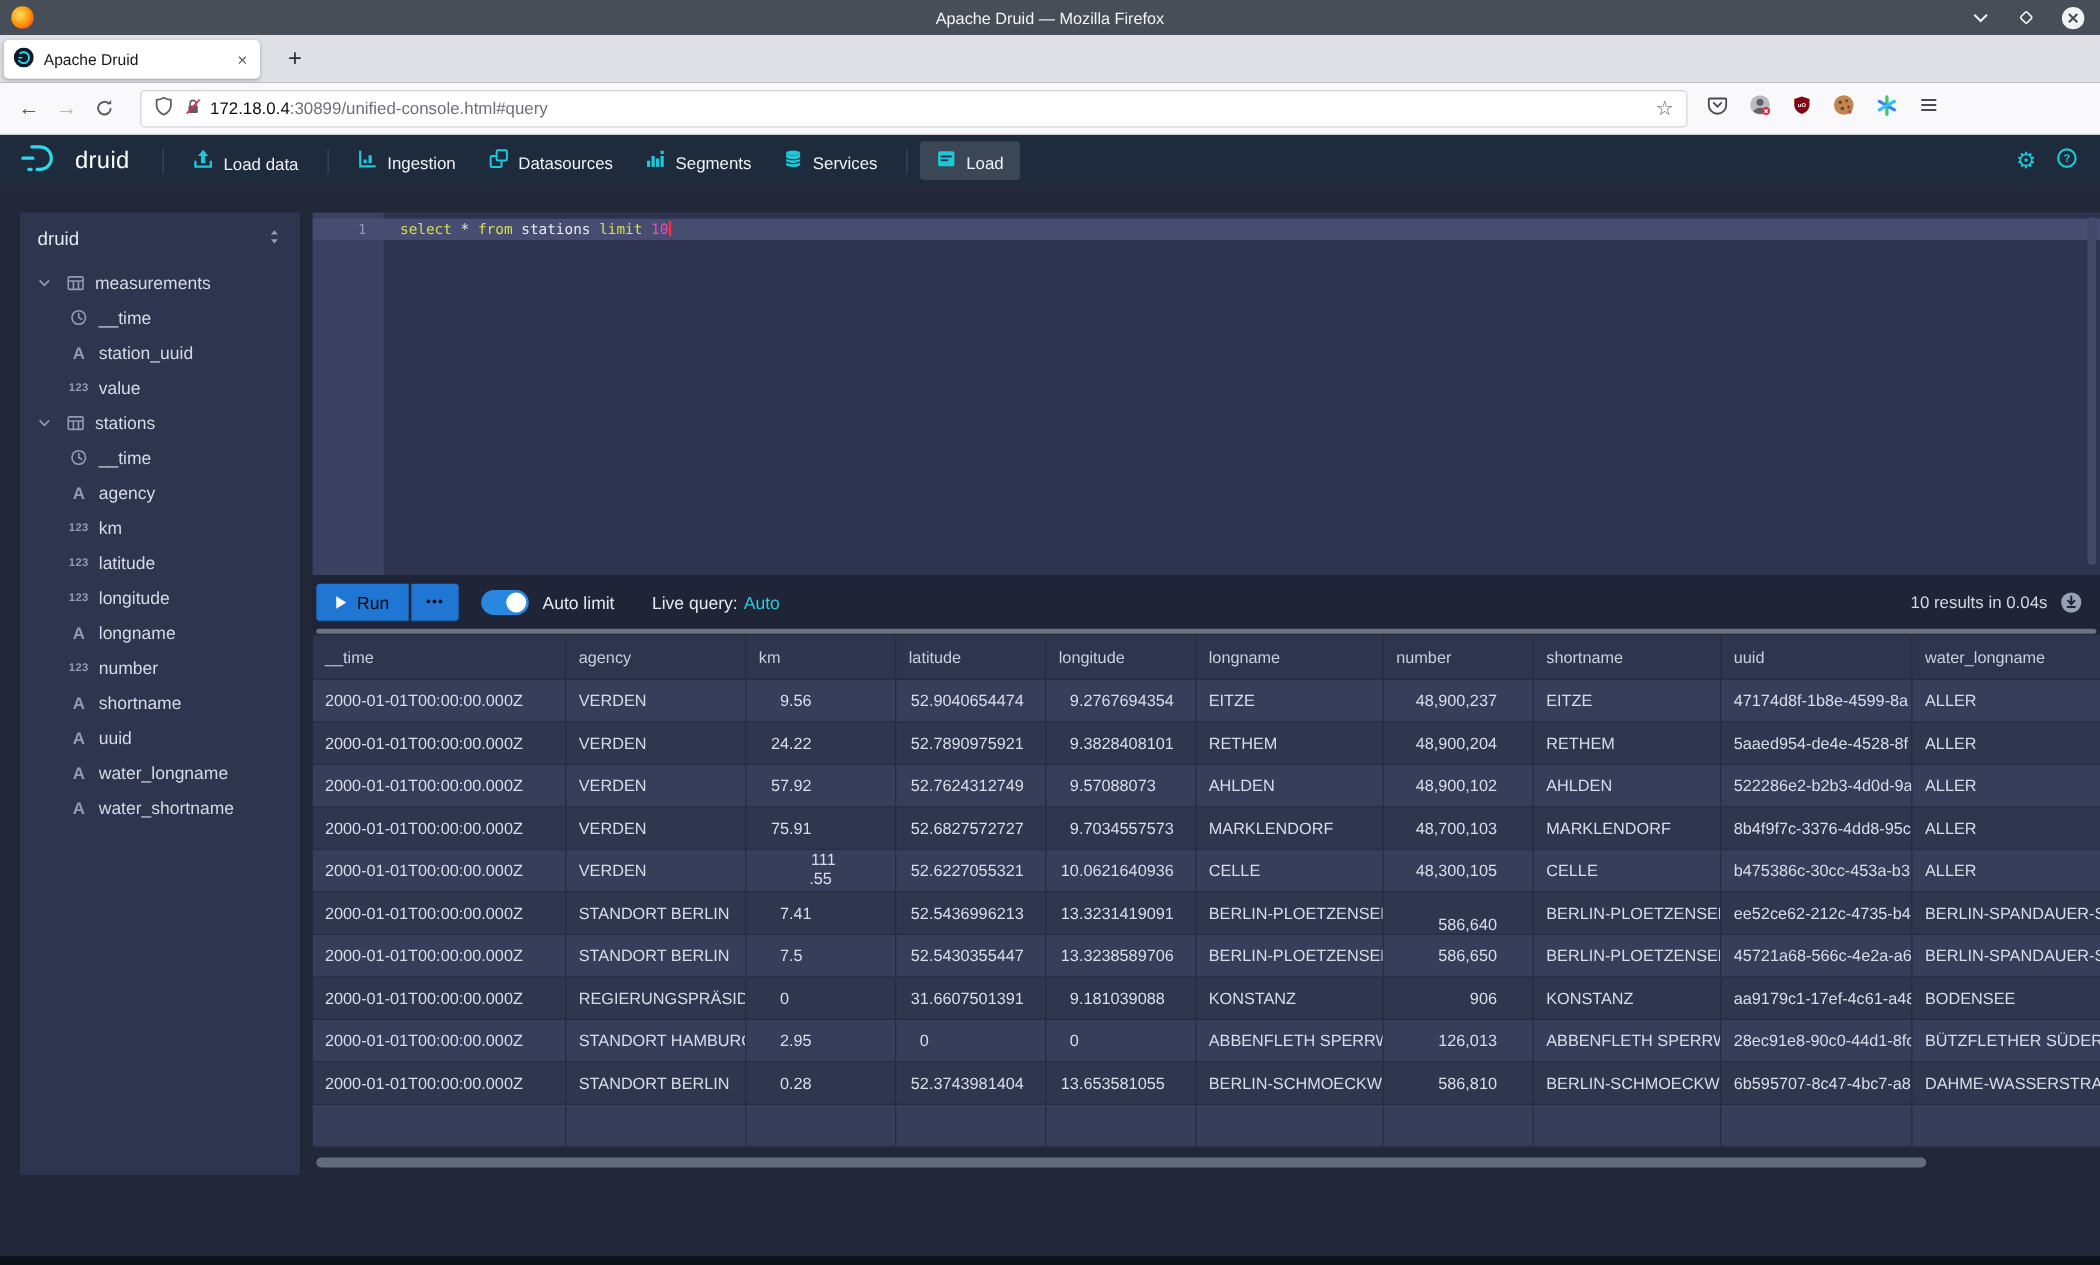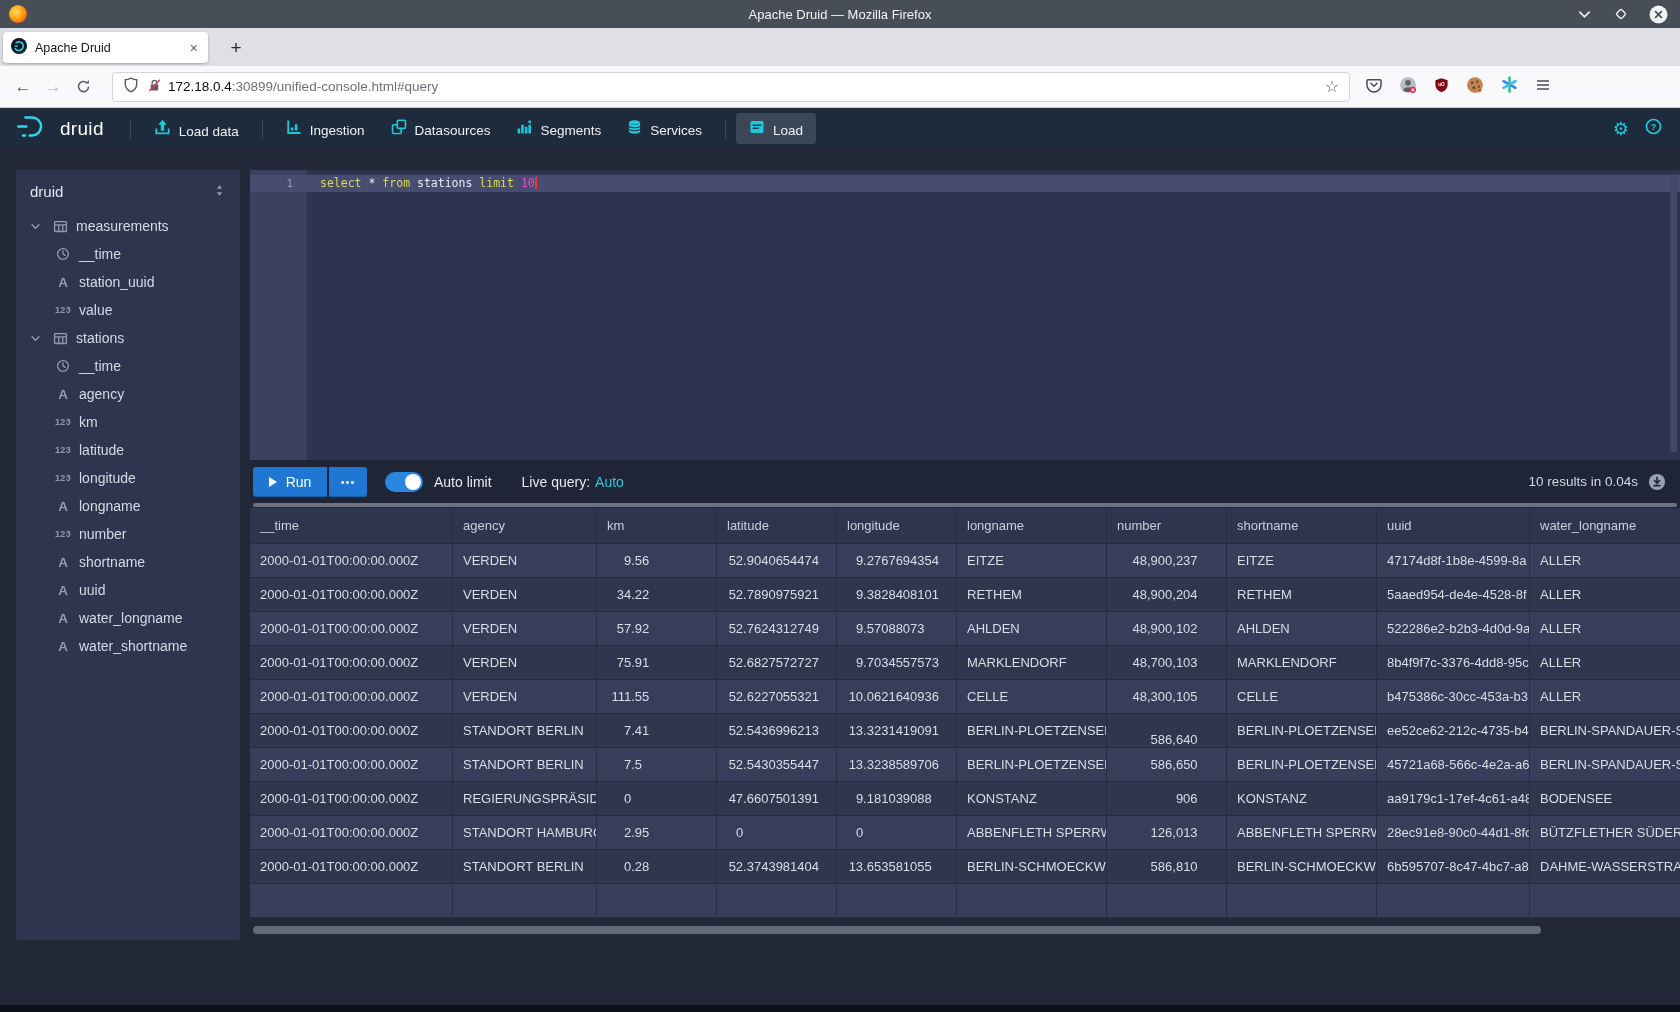"Run" .btn { color: #ffffff -> #000000 }
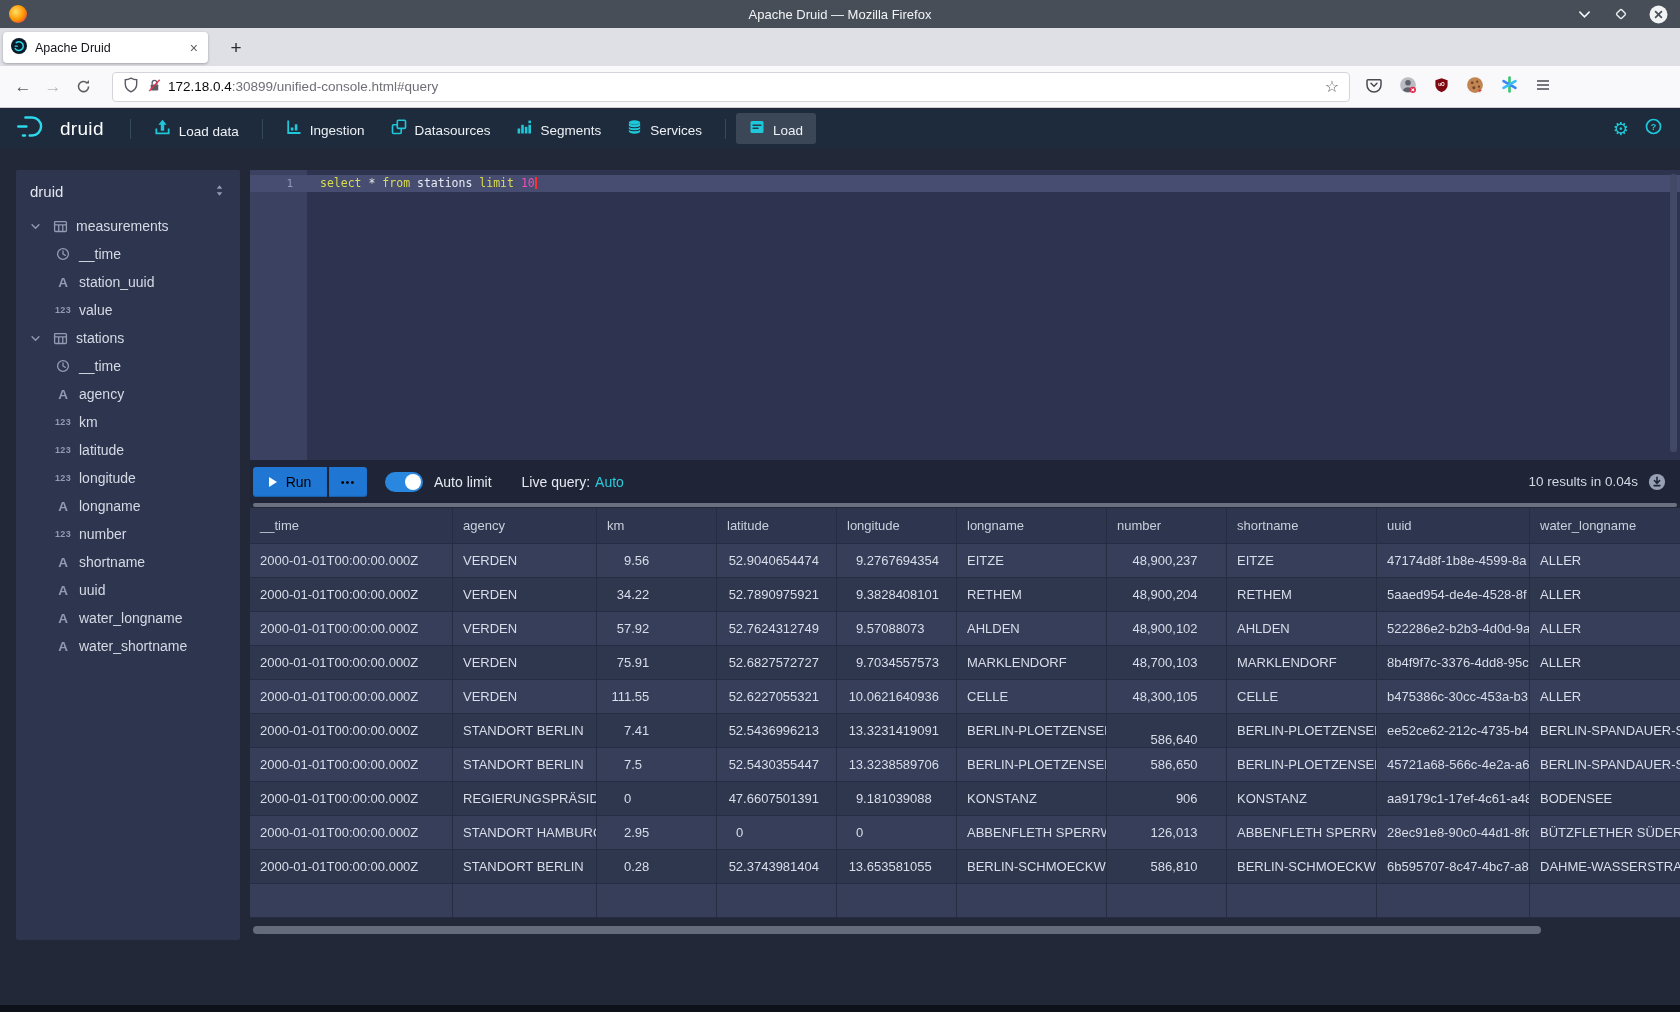"34" span.ip { text: 34 -> 24 }
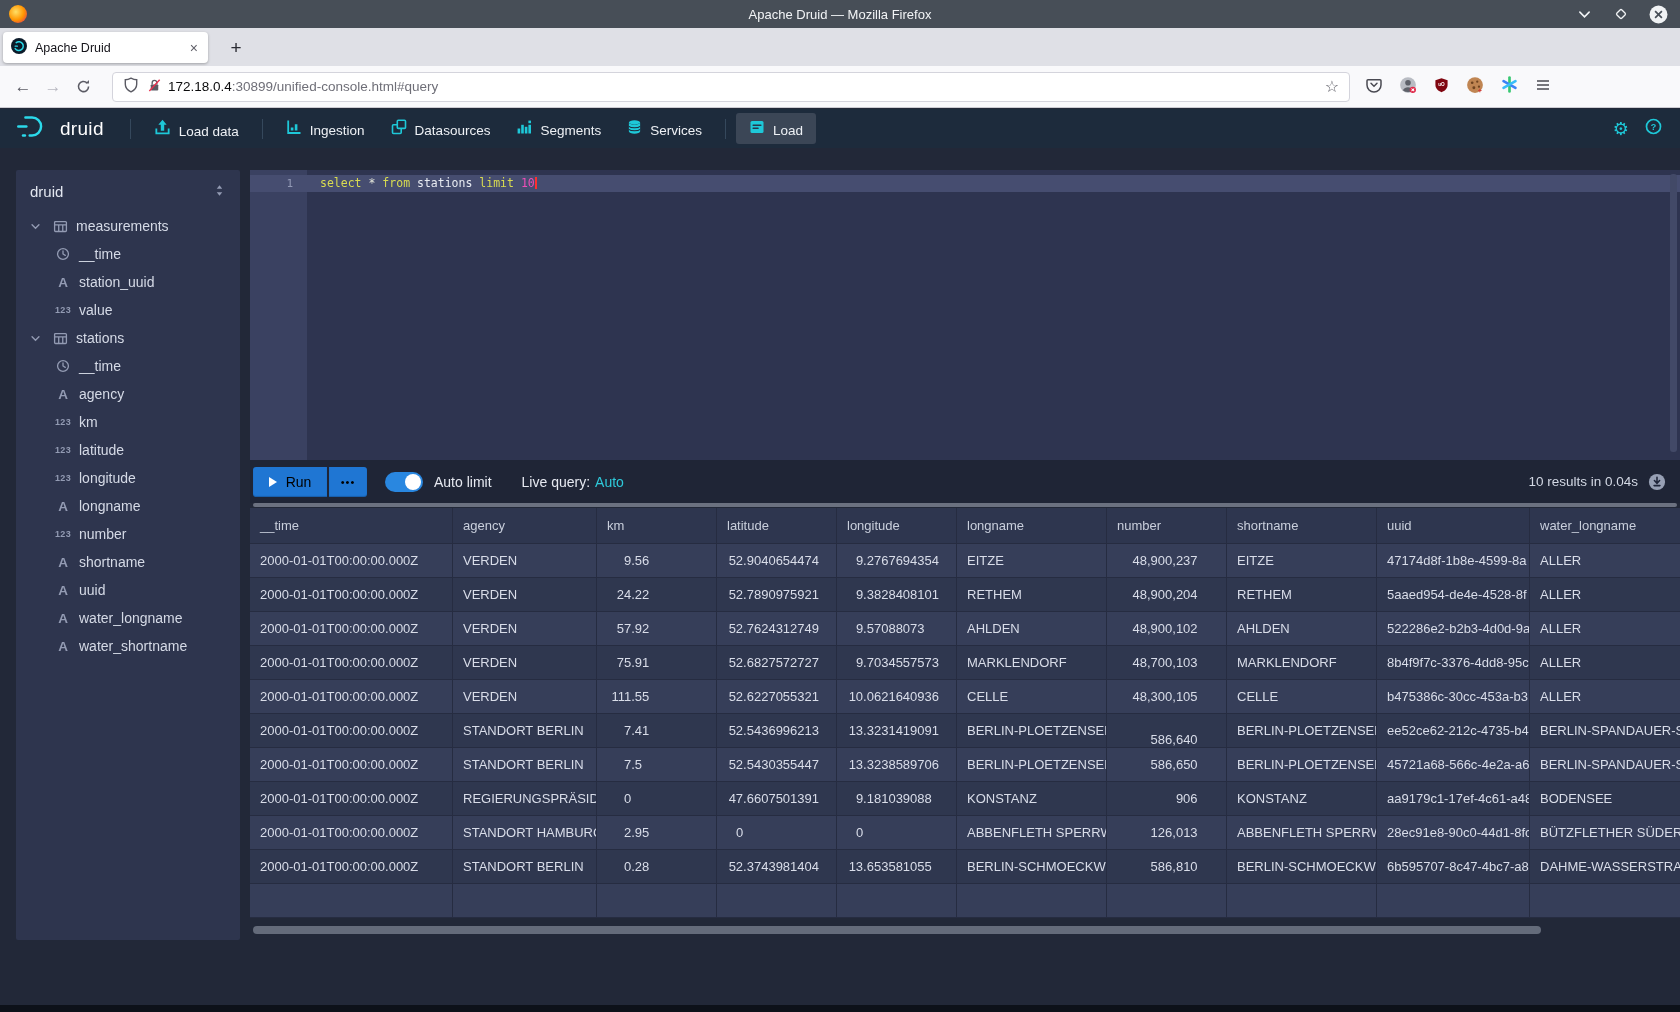"111" div.cell { flex-direction: none -> column }
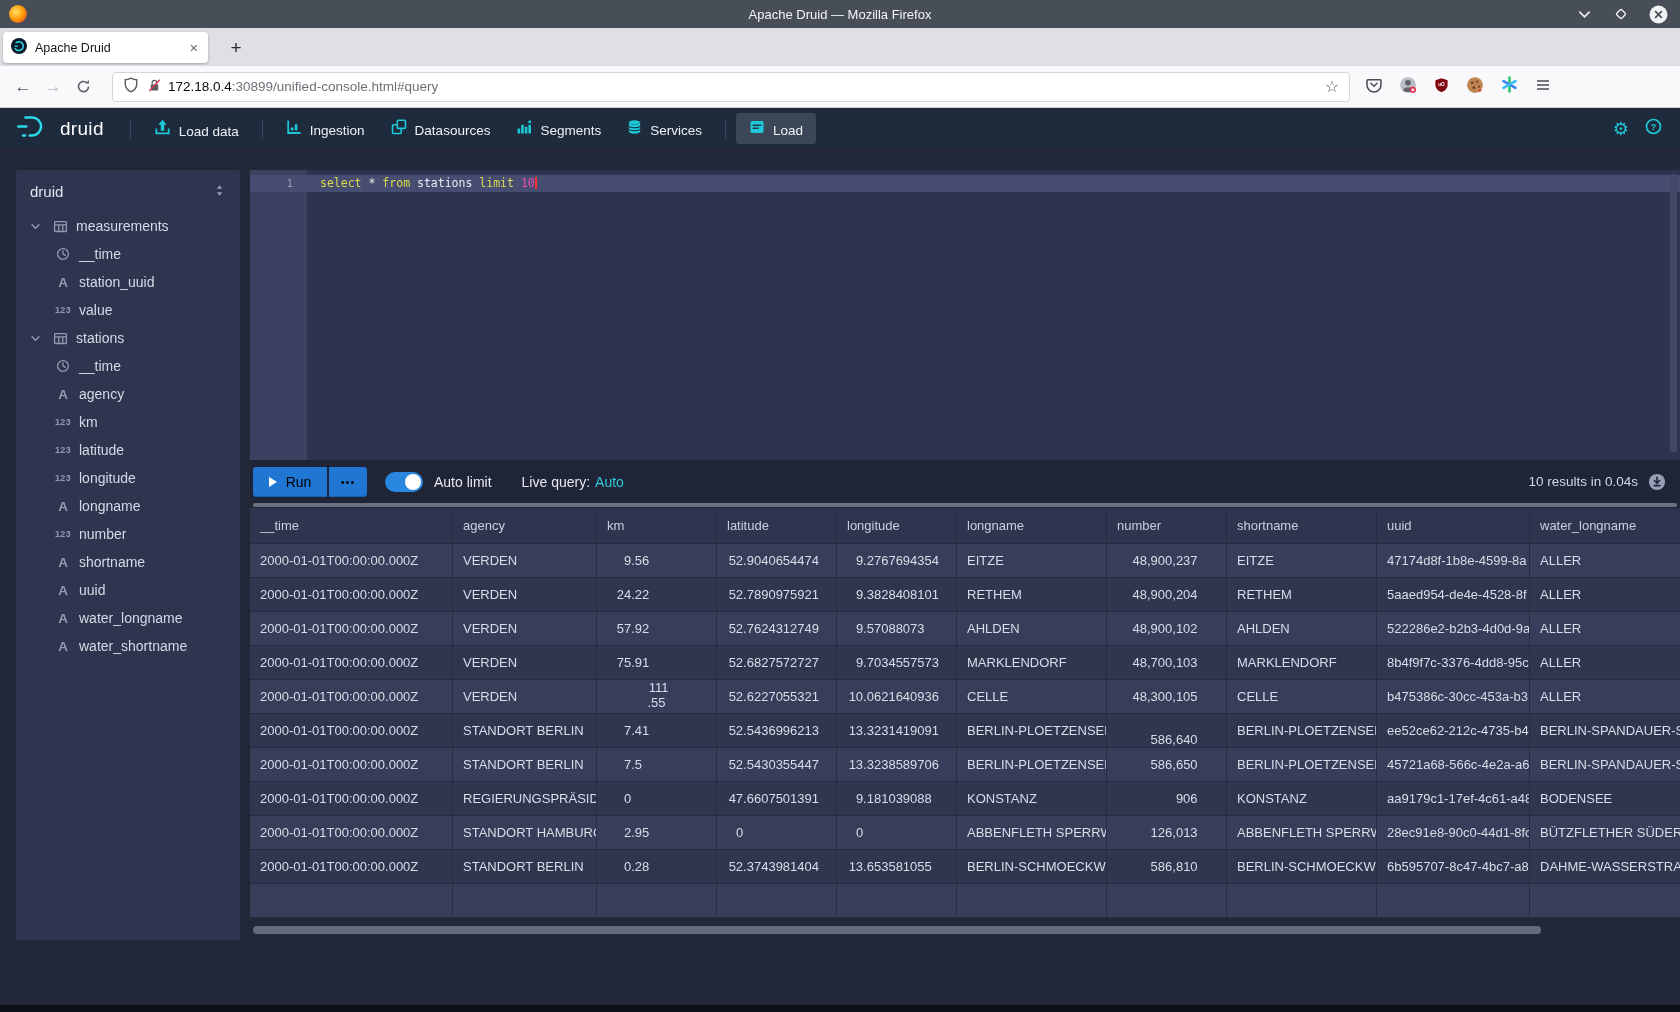"47" span.ip { text: 47 -> 31 }
